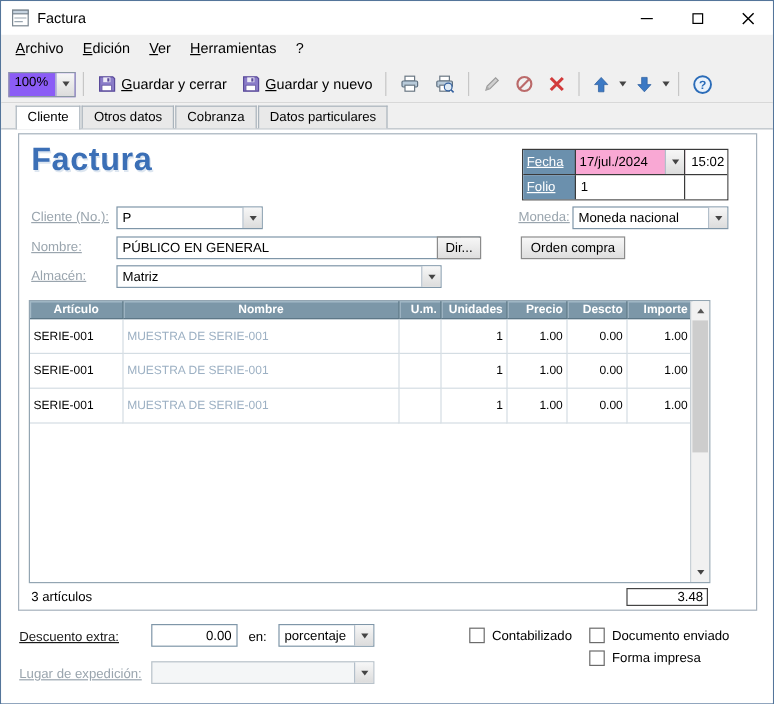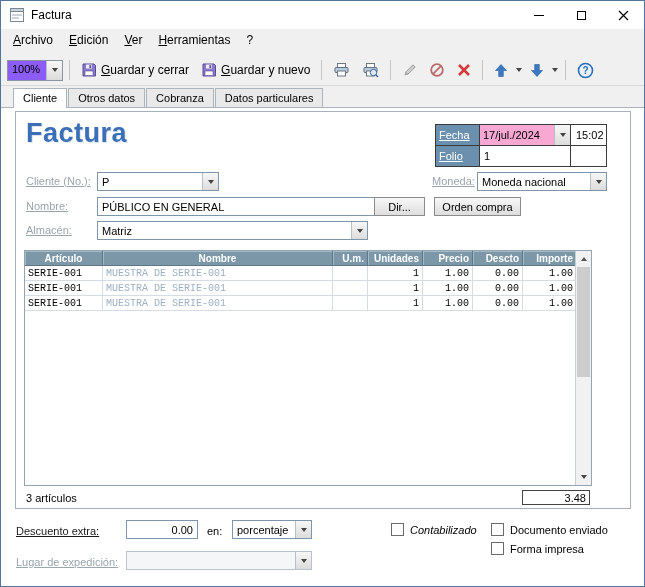"Dir..." span.btn { left: 358px -> 348px; width: 51px -> 37px }
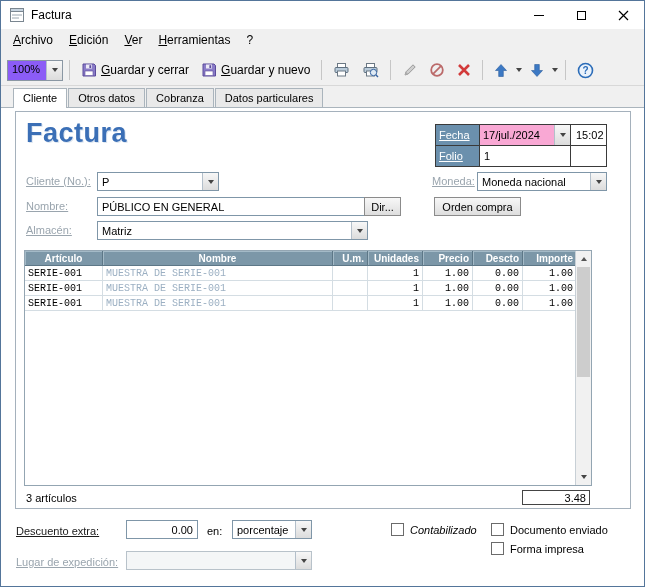"SERIE-001" .g-row { font-family: Liberation Mono, monospace -> none; height: 15px -> 29px }
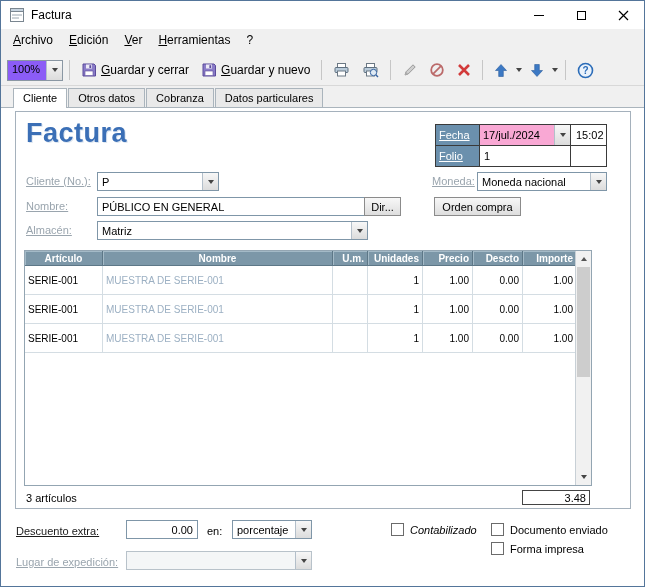"Contabilizado" span.cb-label { font-style: italic -> none }
